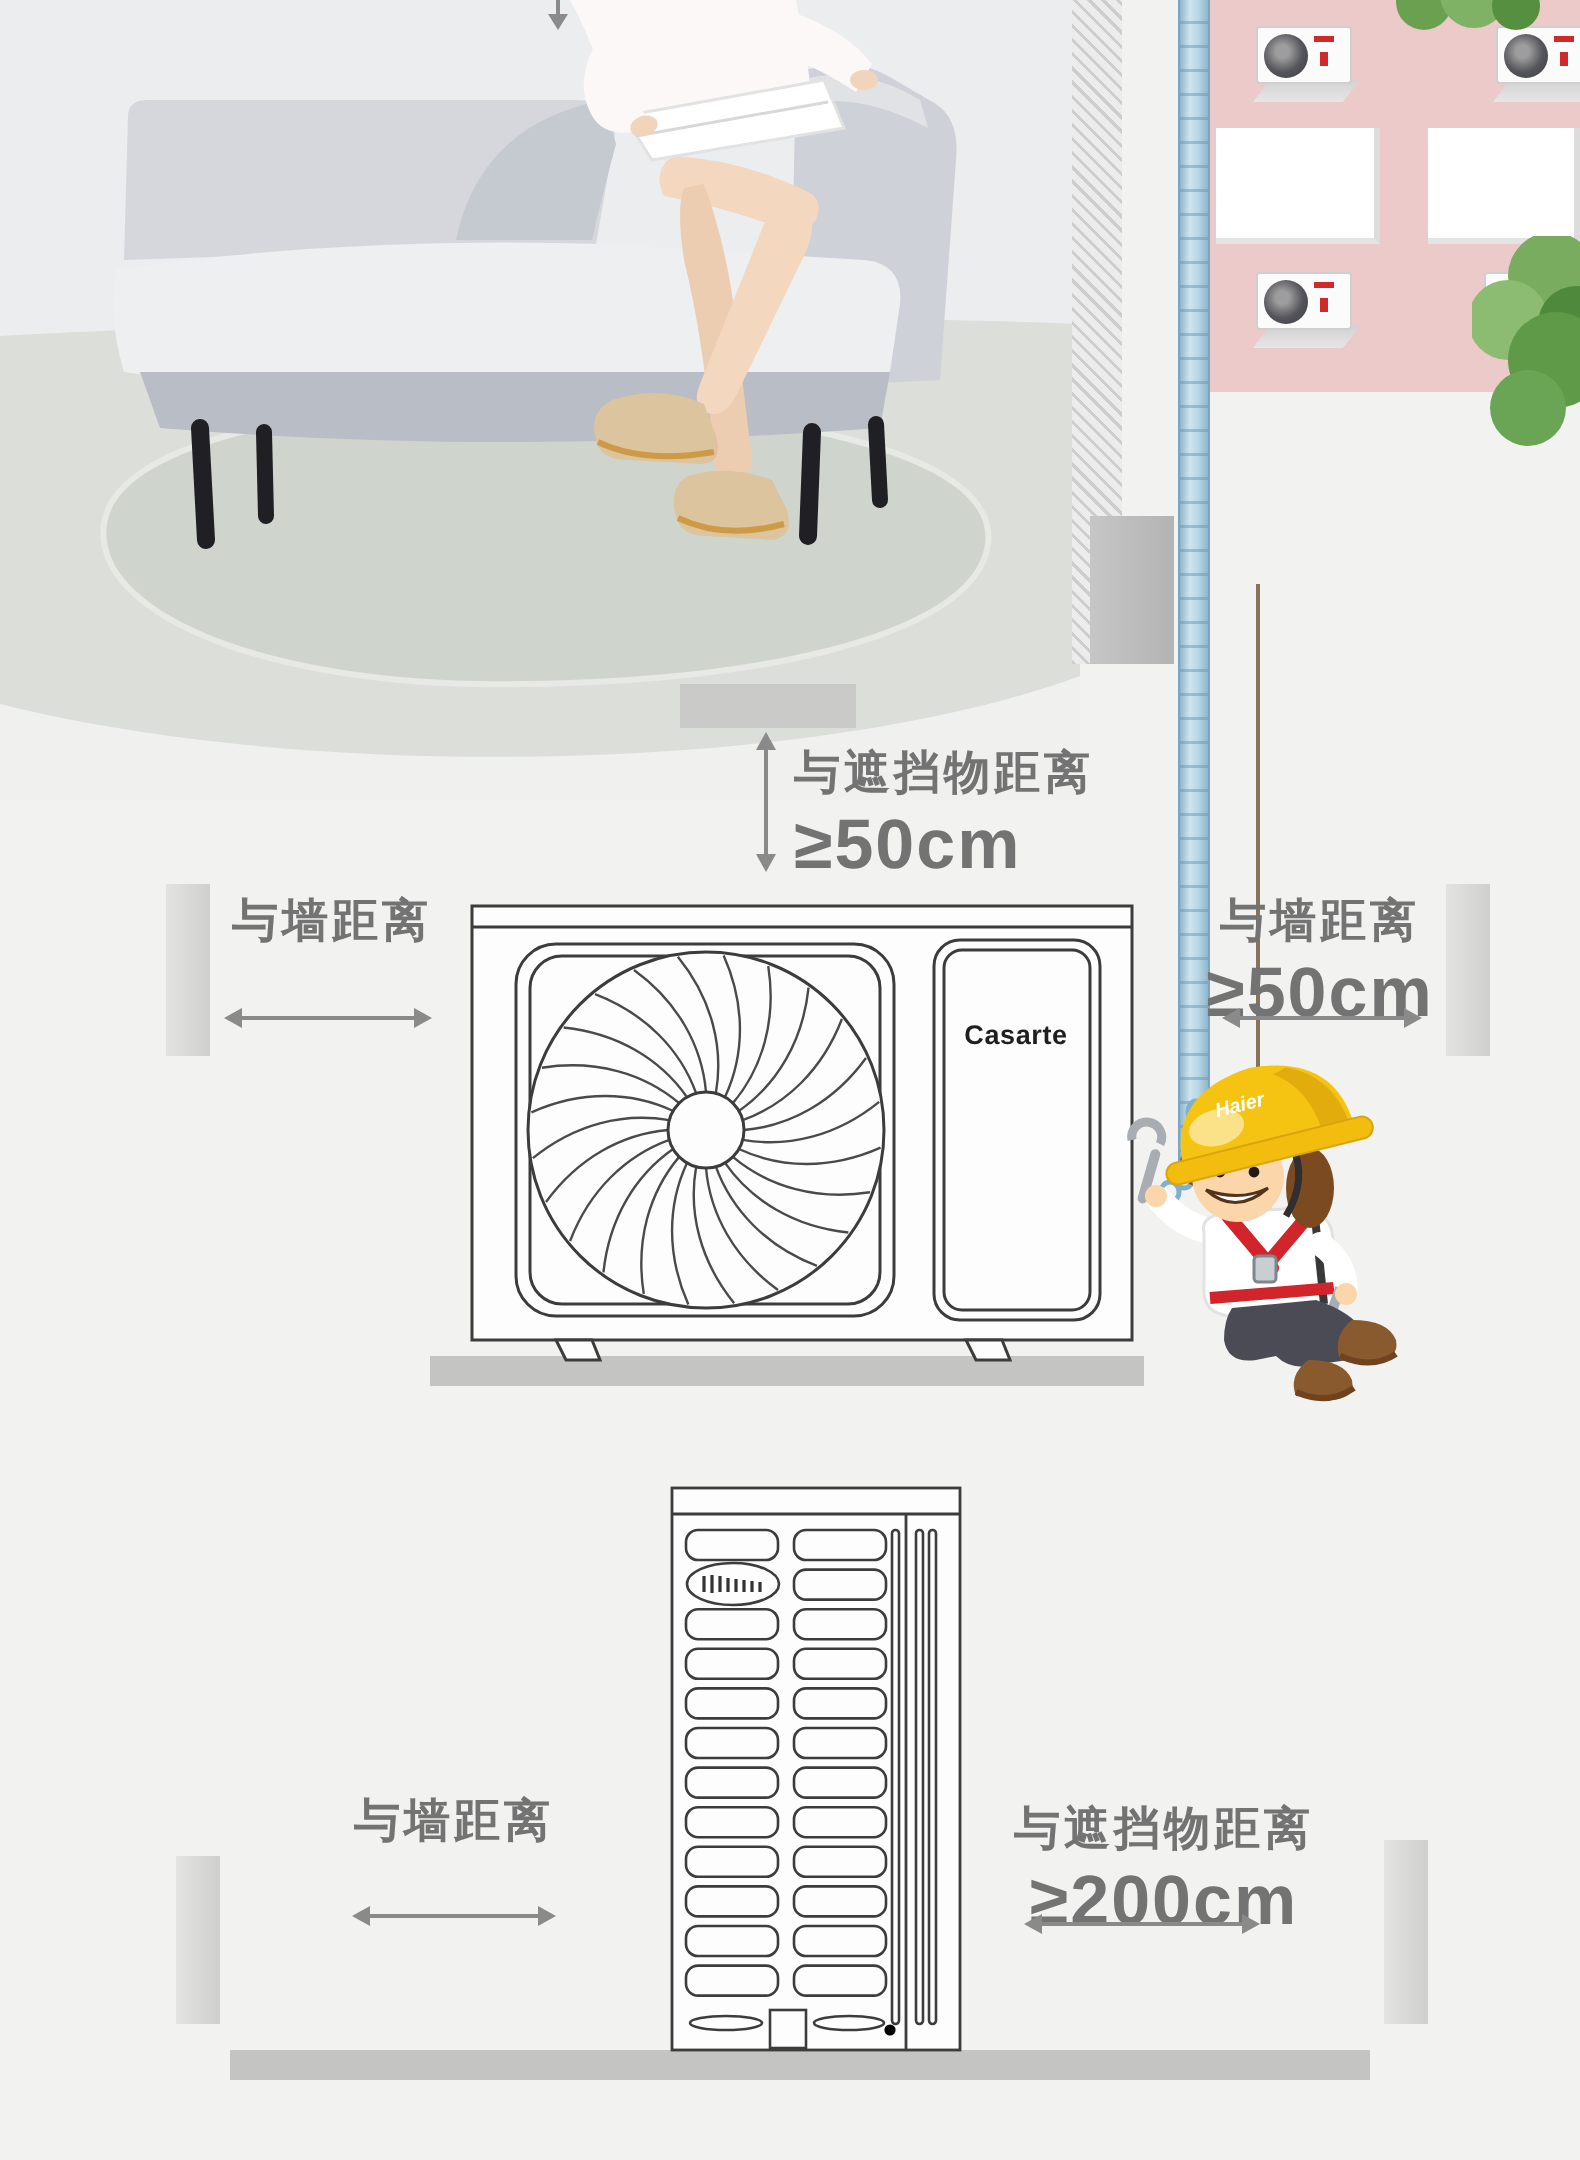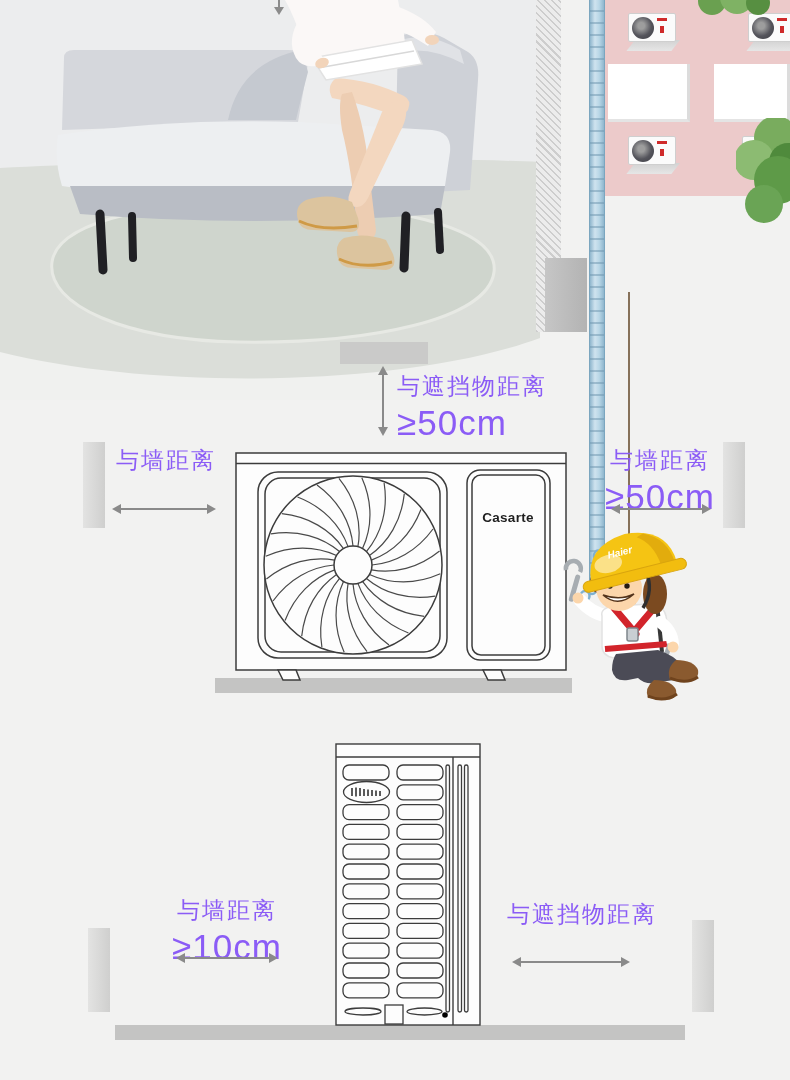"与遮挡物距离" .lbl { color: #8b5cf6 -> #737373; font-weight: 400 -> 700 }
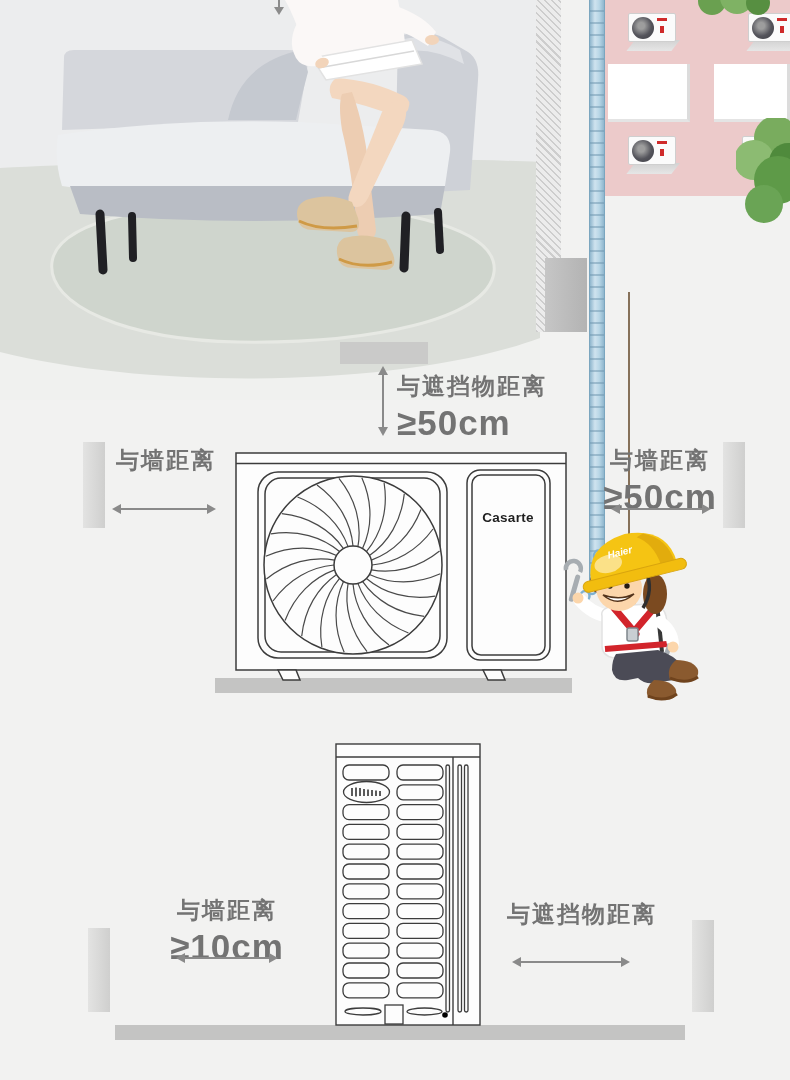"≥10cm" div.val { html: <div>≥10cm</div> -> none }
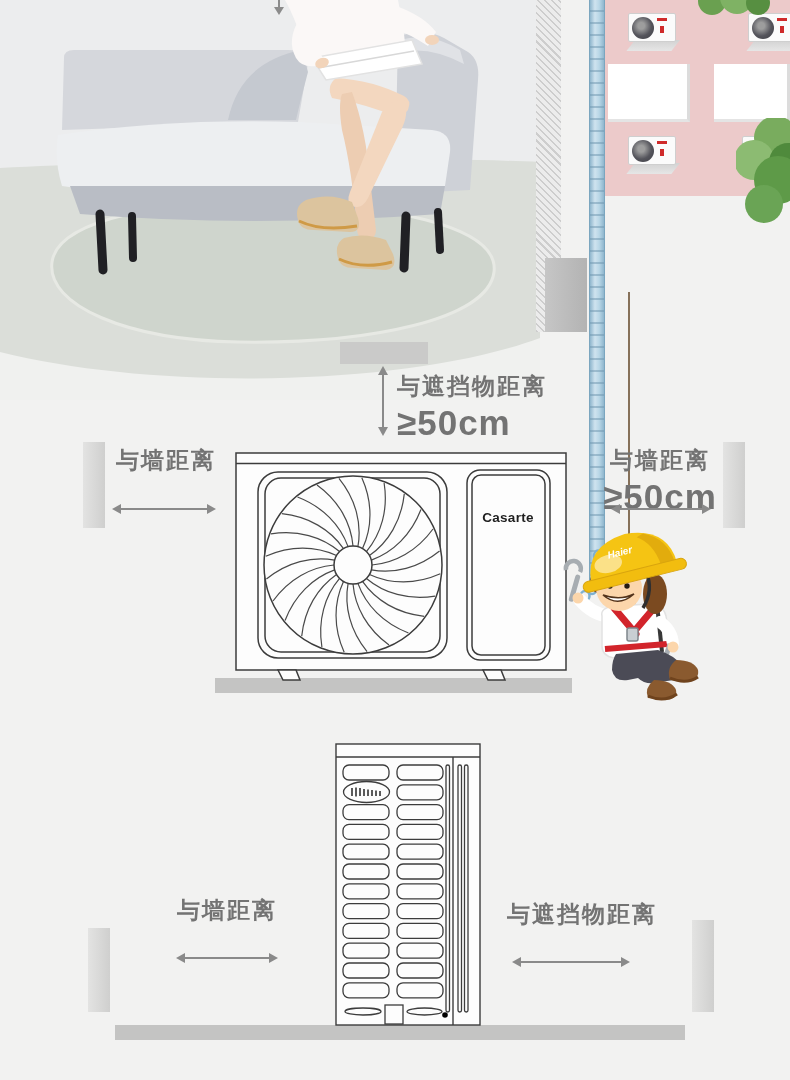"≥200cm" div.val { html: none -> <div>≥200cm</div> }
